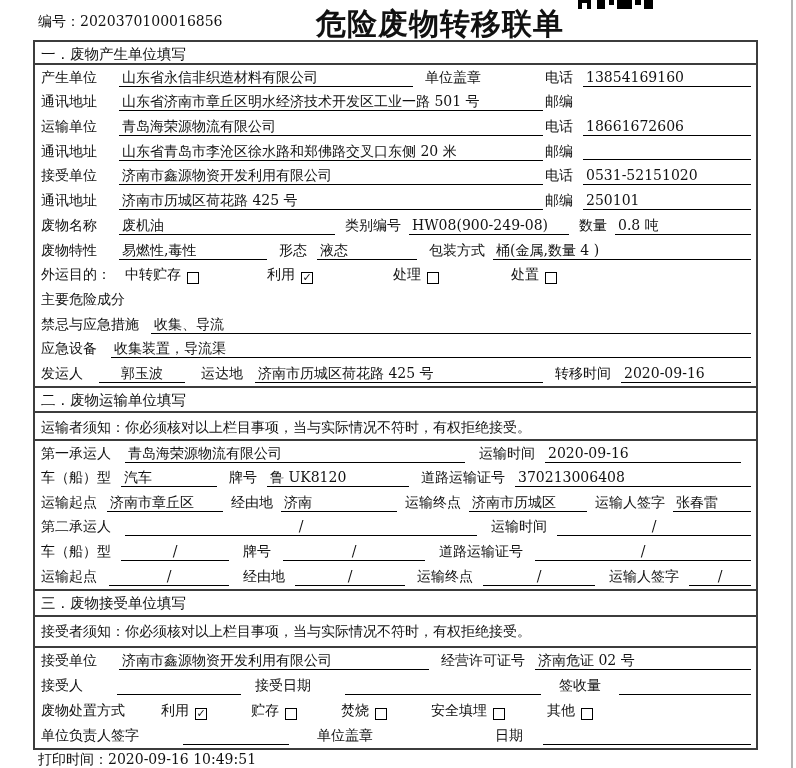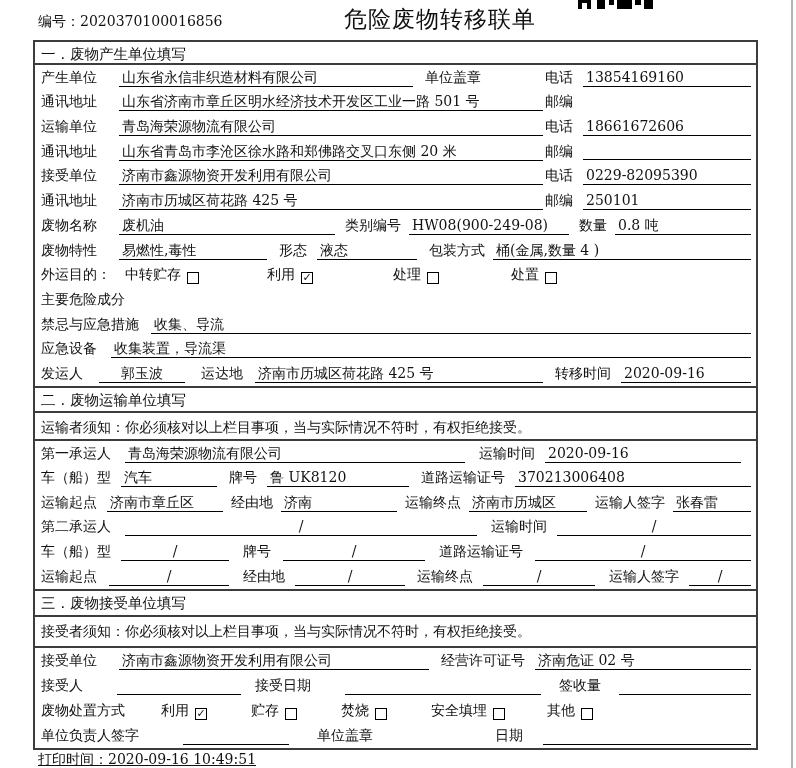"危险废物转移联单" .doc-title { font-size: 23px -> 30px; font-weight: normal -> bold }
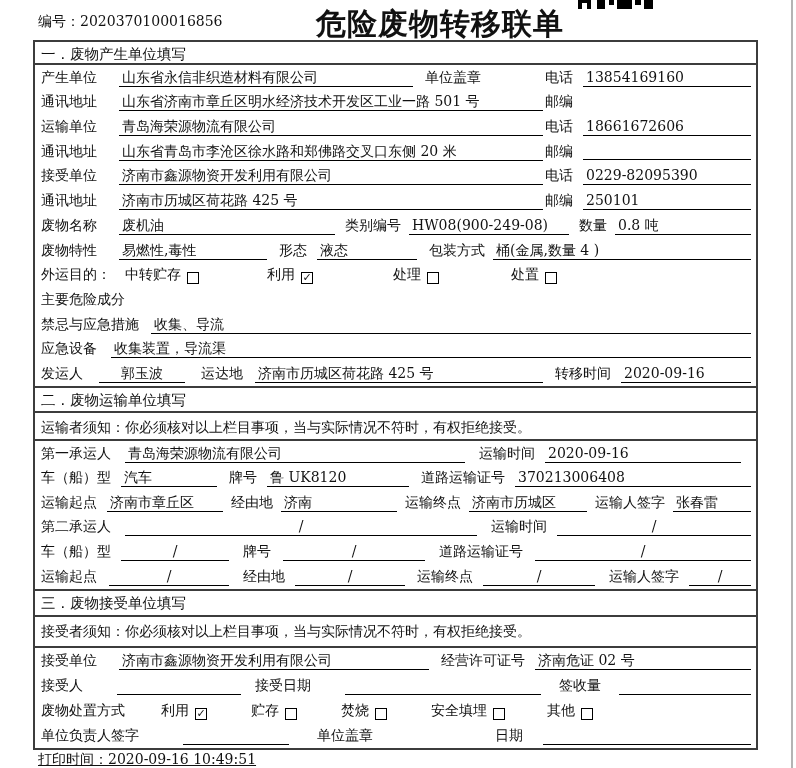"0229-82095390" span.fld { text: 0229-82095390 -> 0531-52151020 }
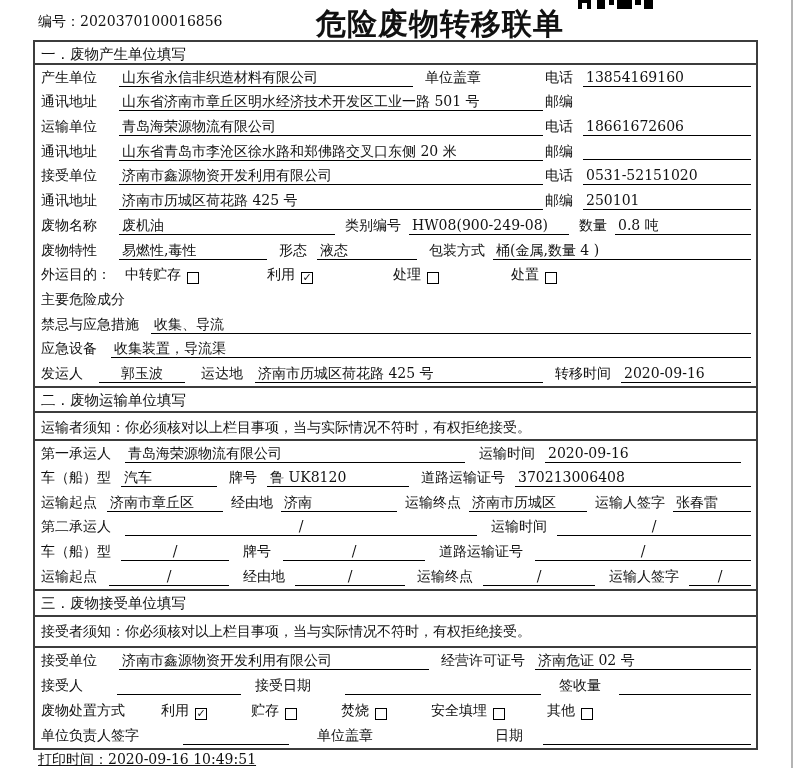"打印时间：2020-09-16 10:49:51" .footer { text-decoration: underline -> none }
